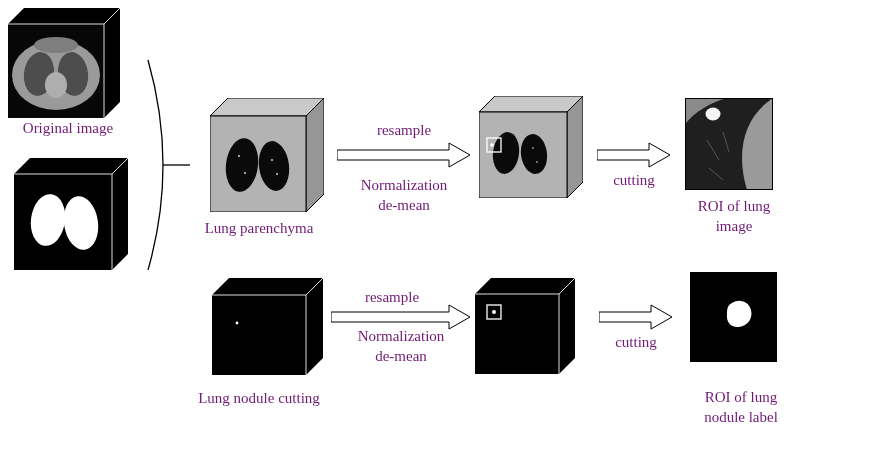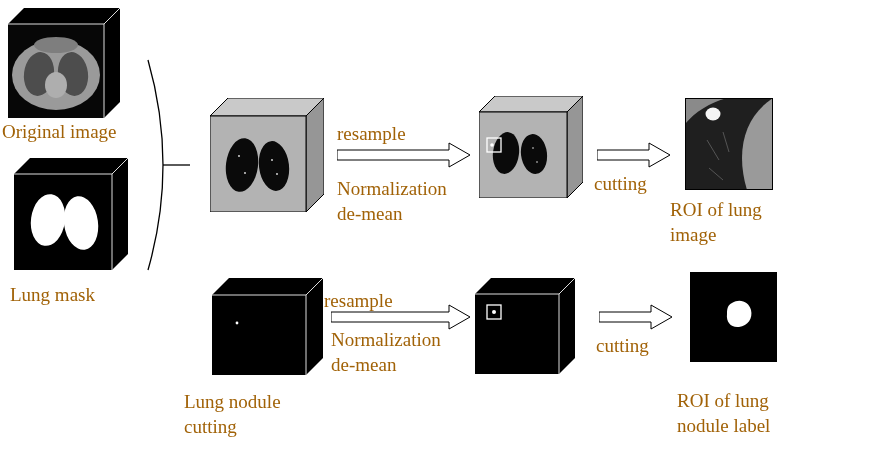"Original image" .lbl { color: #a16207 -> #701a75; font-size: 19px -> 15px; text-align: none -> center }
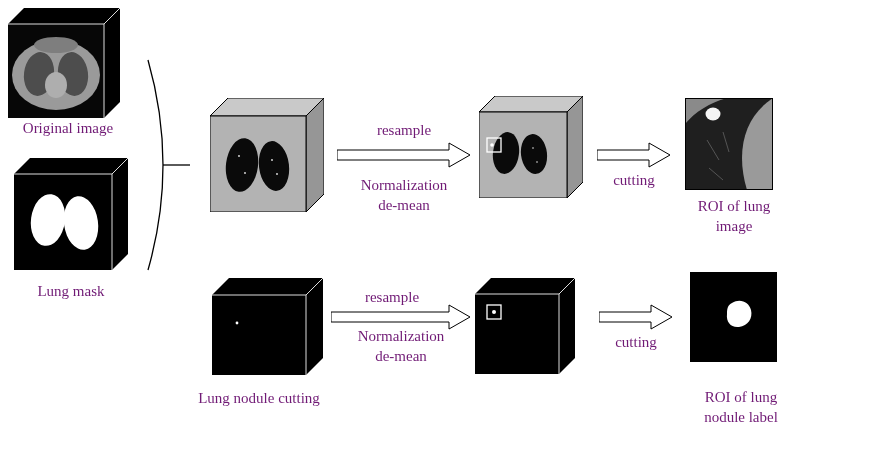"Lung parenchyma" div.lbl { html: none -> <div>Lung parenchyma</div> }
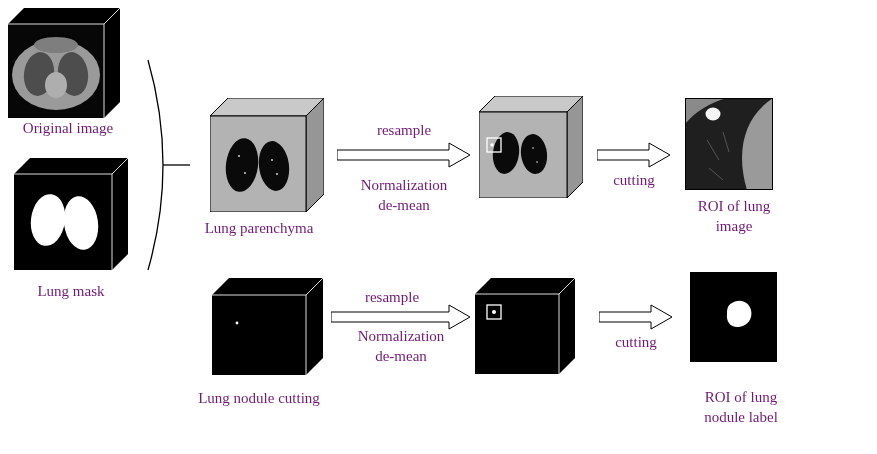"Lung mask" div.lbl { html: <div>Lung mask</div> -> none }
